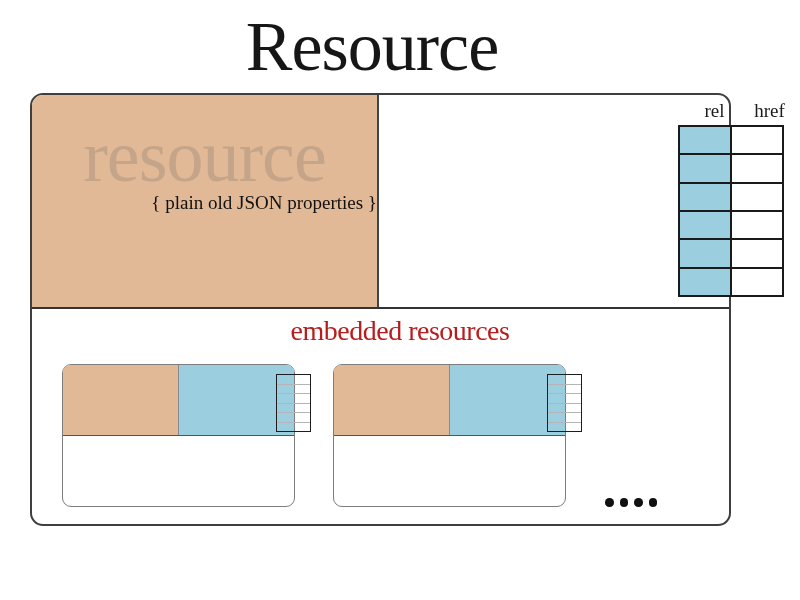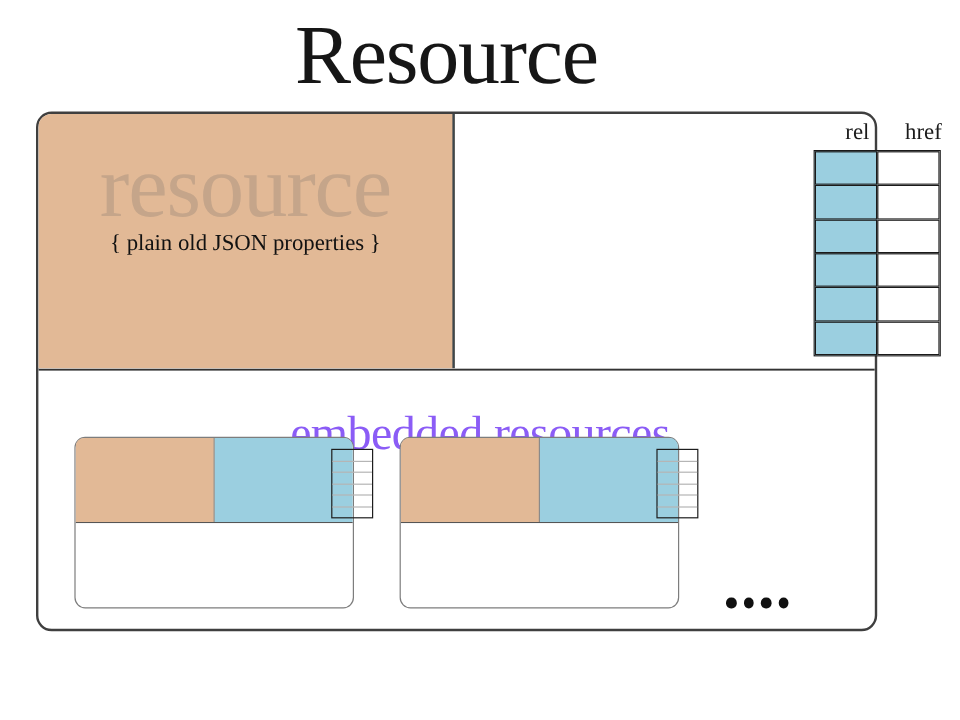"{ plain old JSON properties" .state-caption { text-align: center -> right }
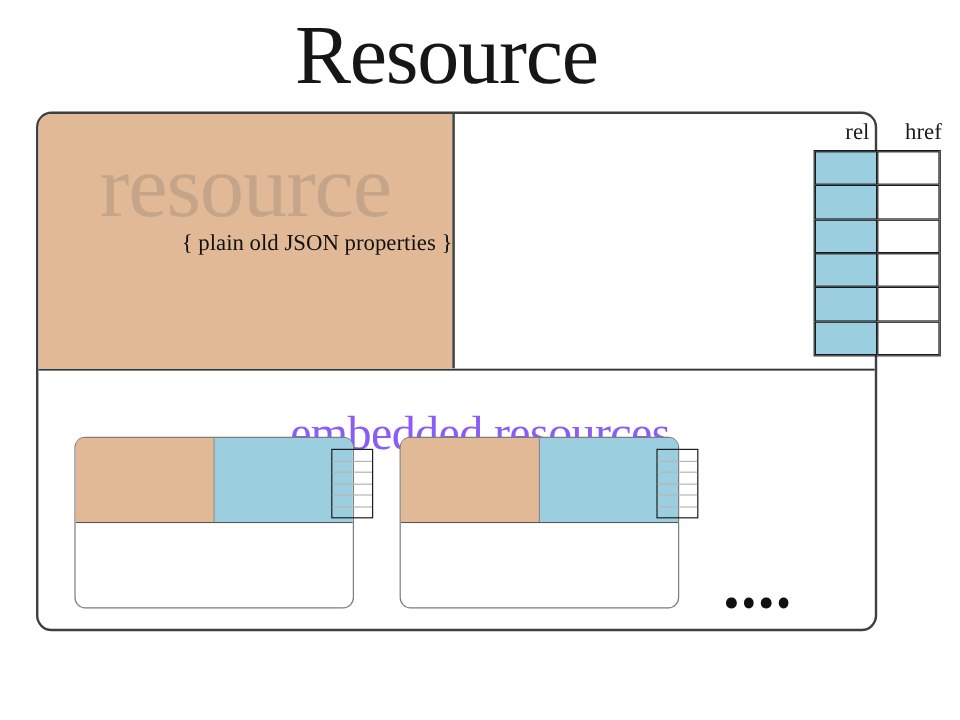"embedded resources" .embedded-heading { color: #8b5cf6 -> #b91c1c; font-size: 40px -> 28px; margin-top: 24px -> none }
